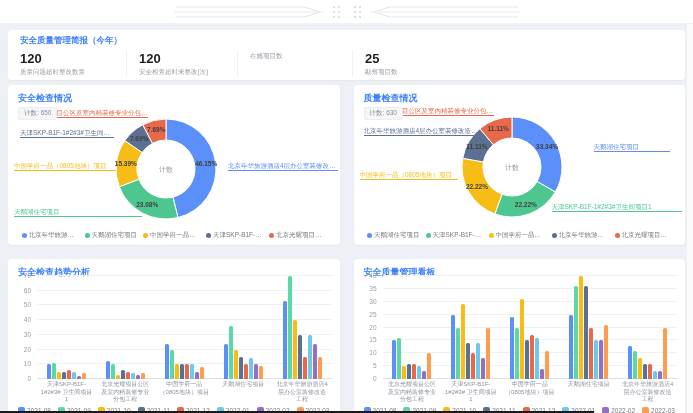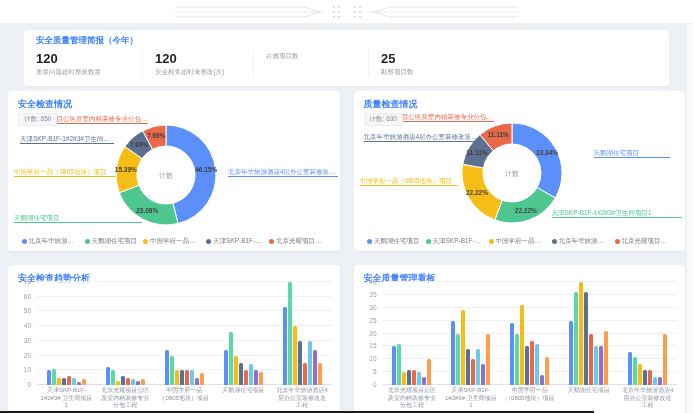"安全质量管理简报（今年）" .summary-card { height: 56px -> 50px; margin: 6px 24px 5px -> 6px 8px 5px }
